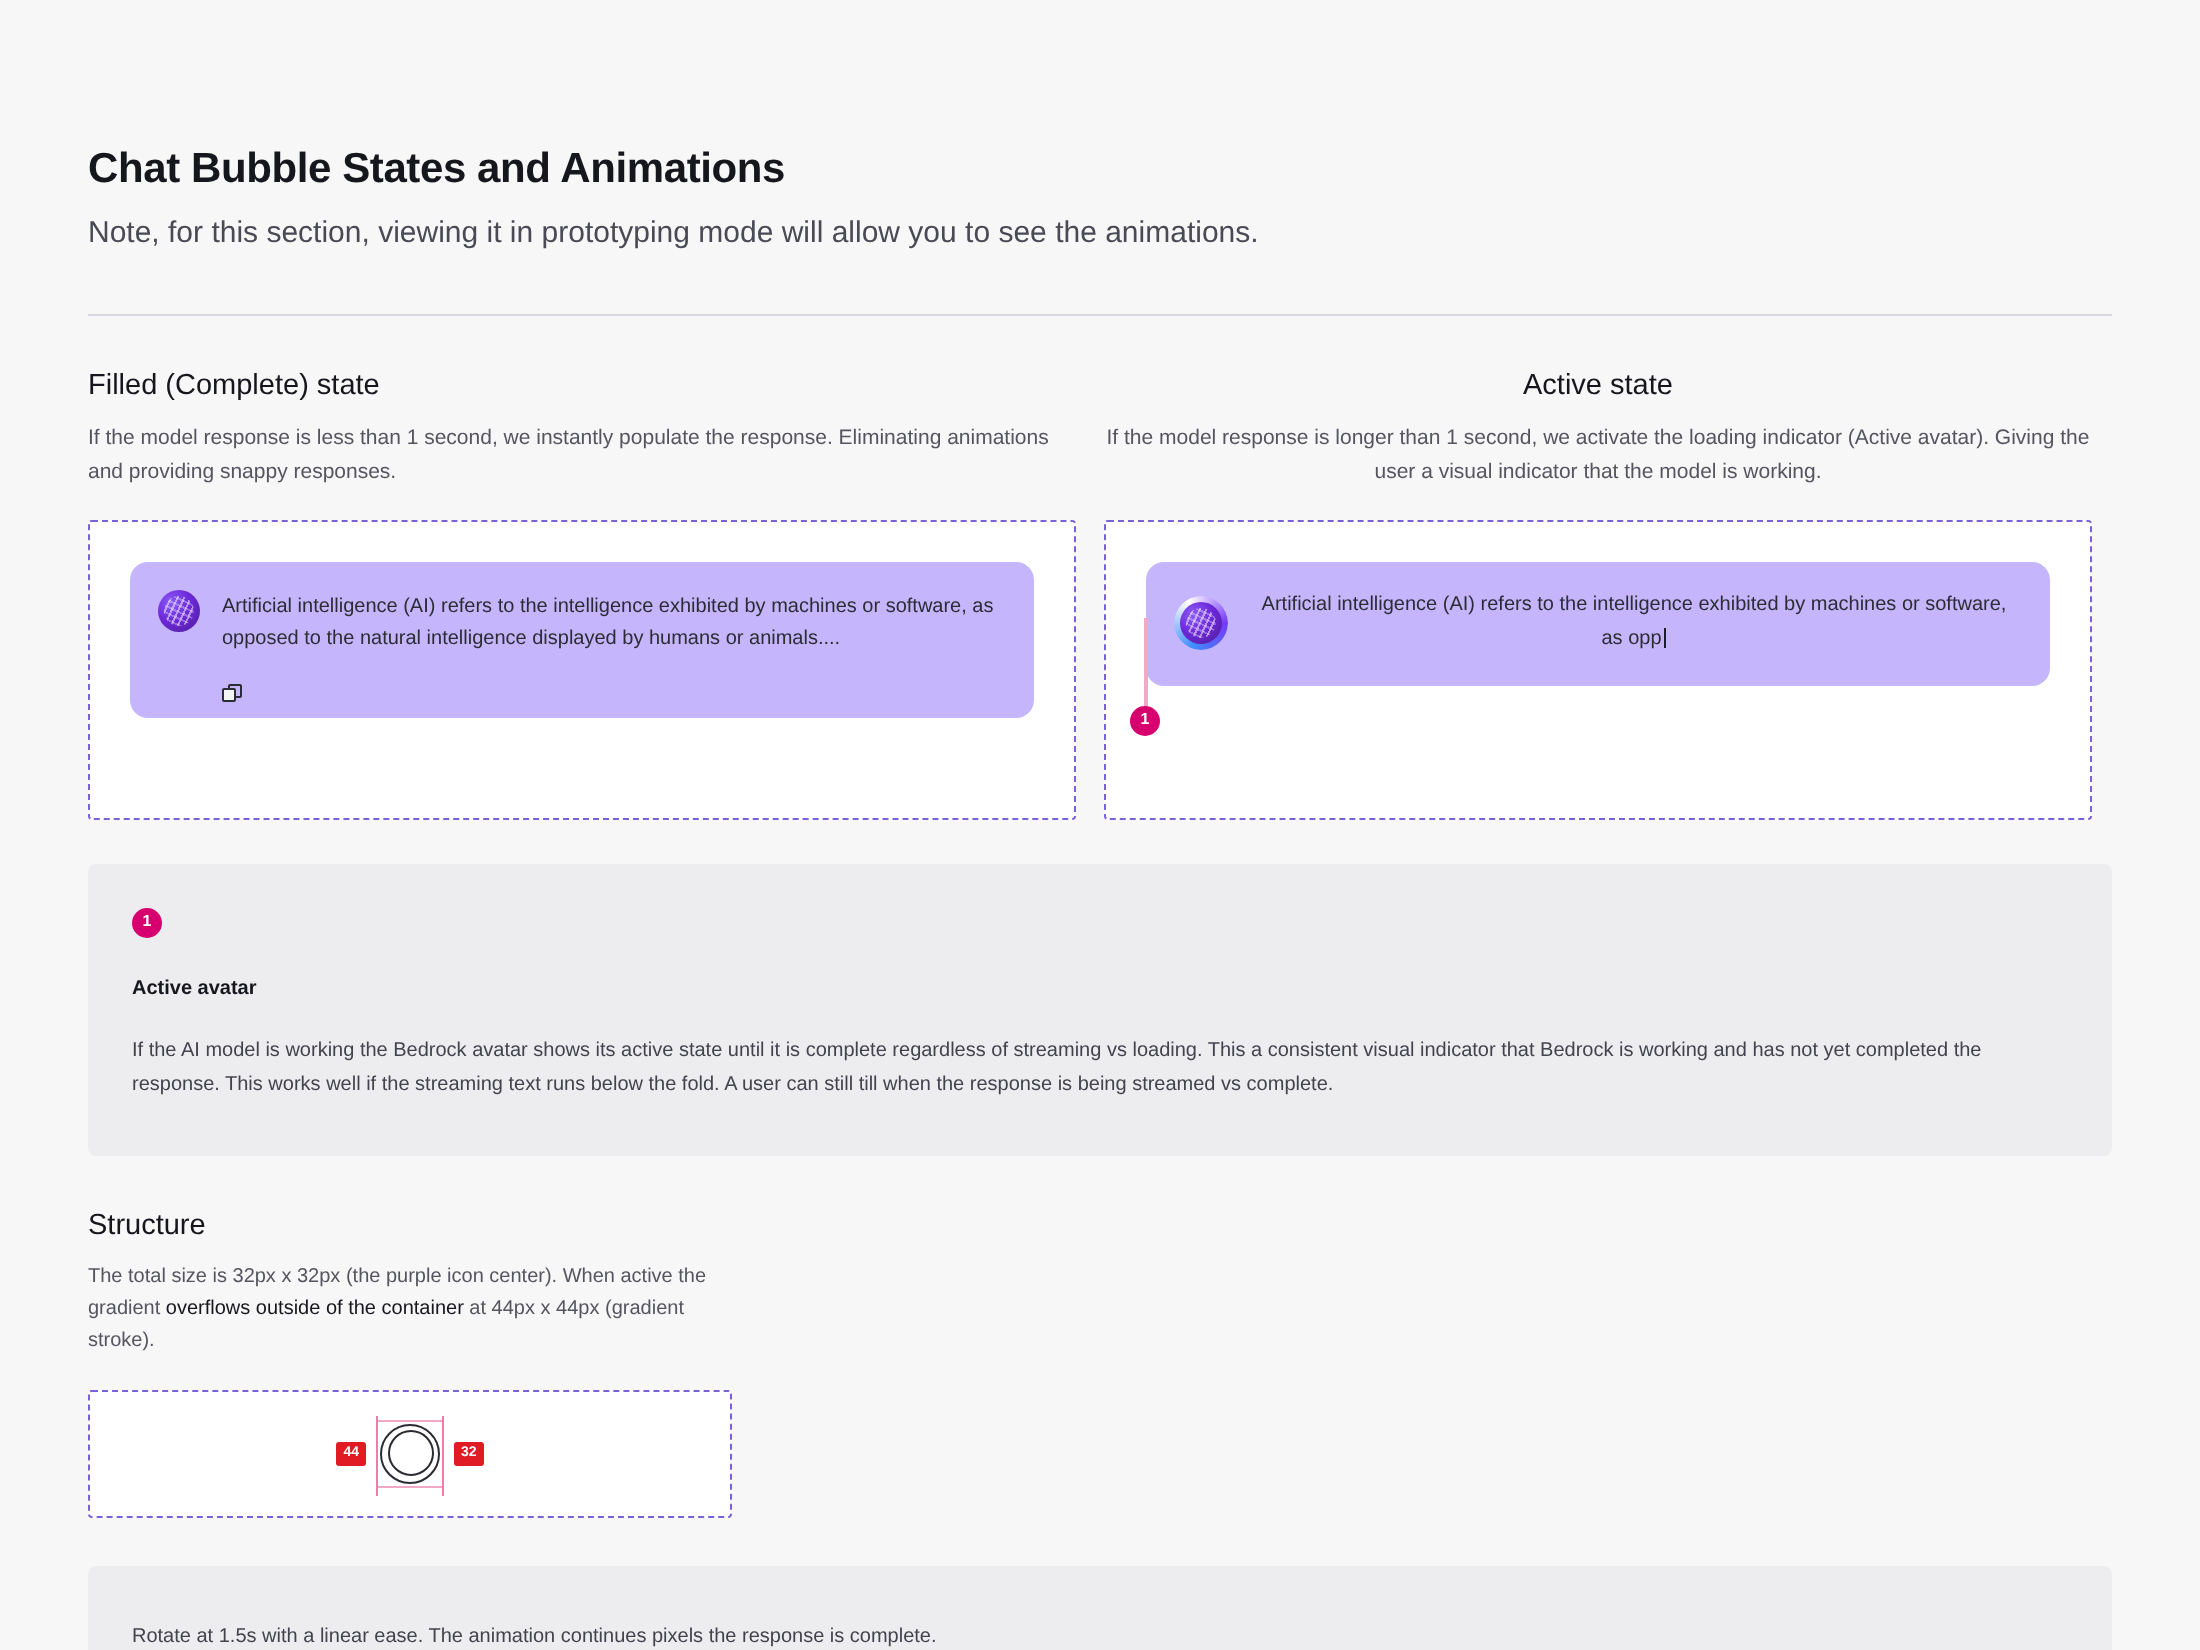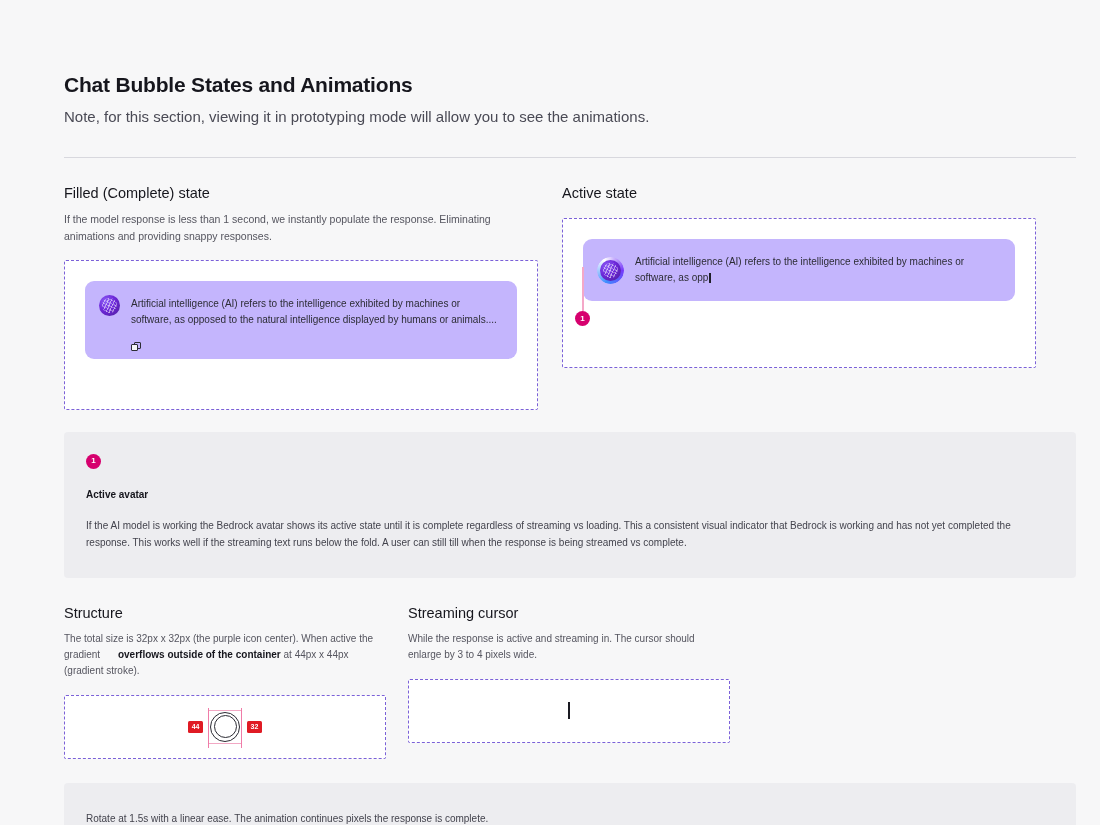"Chat Bubble States and Animations" .page { padding: 0 64px -> 0 44px }
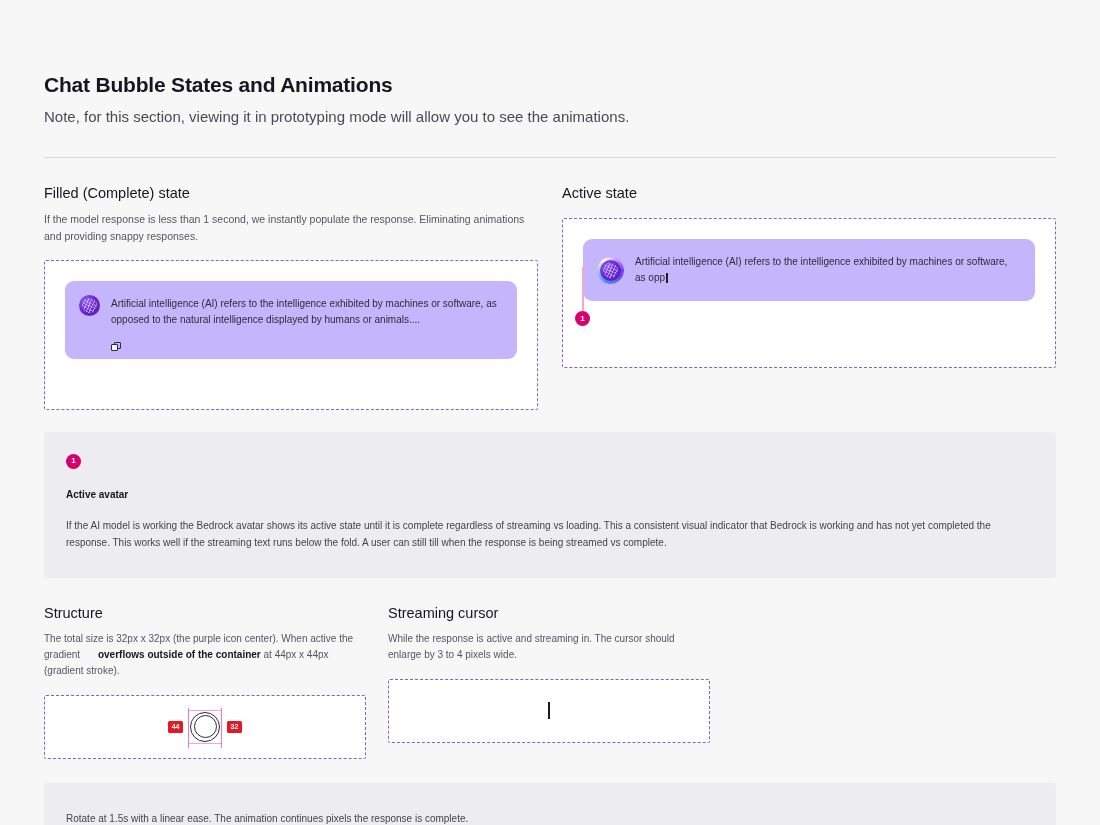"Filled (Complete) state" .states-row { gap: 24px -> 14px }
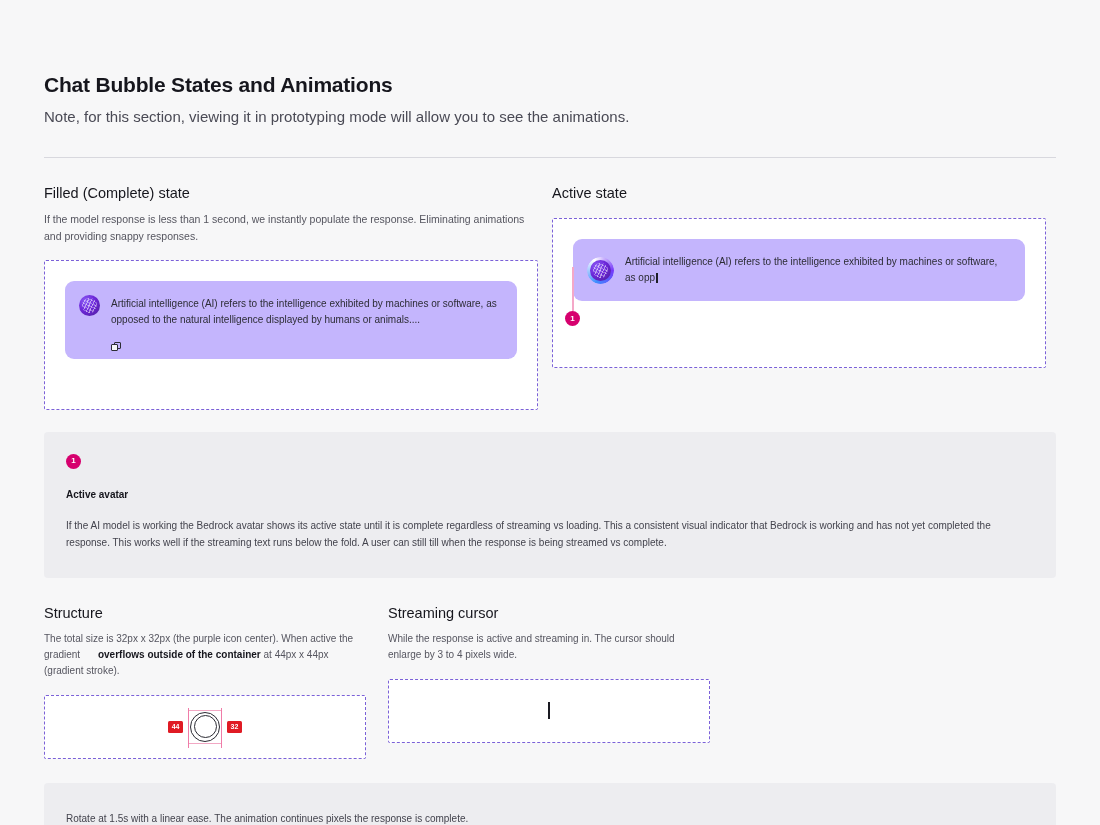"Active state" .state-col.right { text-align: none -> center }
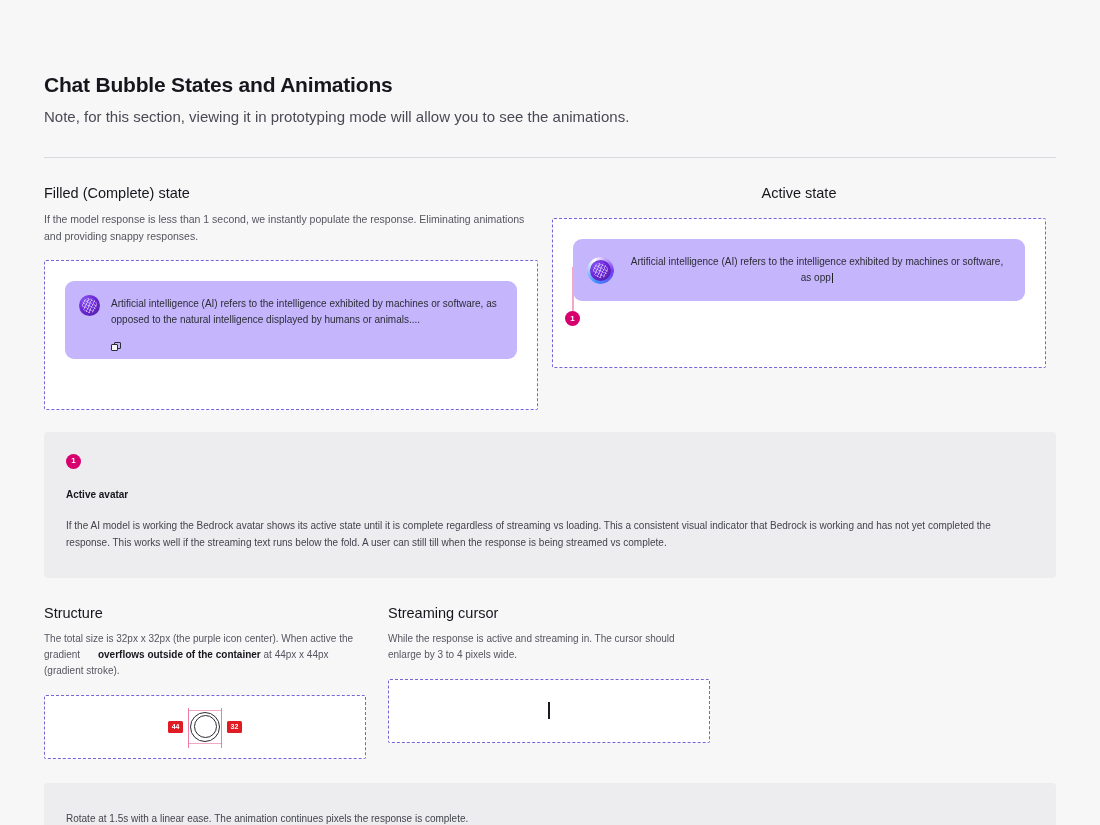"If the model response is longer" p.sec-desc { html: none -> <p>If the model response is longer than 1 second, we activate the loading indicator (Active avatar). Giving the user a visual indicator that the model is working.</p> }
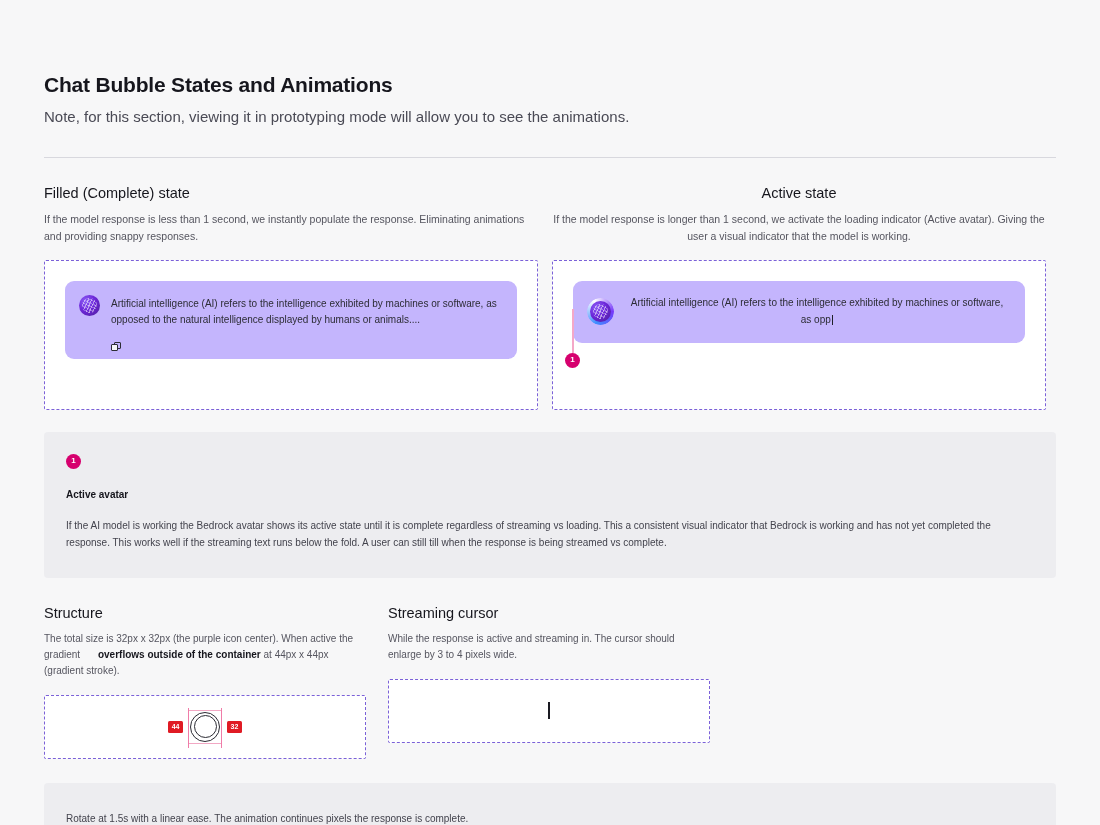"Streaming cursor" div.spec-col { html: <div> <h2>Streaming cursor</h2> <p>While the response is active and streaming in. The cursor should enlarge by 3 to 4 pixels wide.</p> <div> <div></div> </div> </div> -> none }
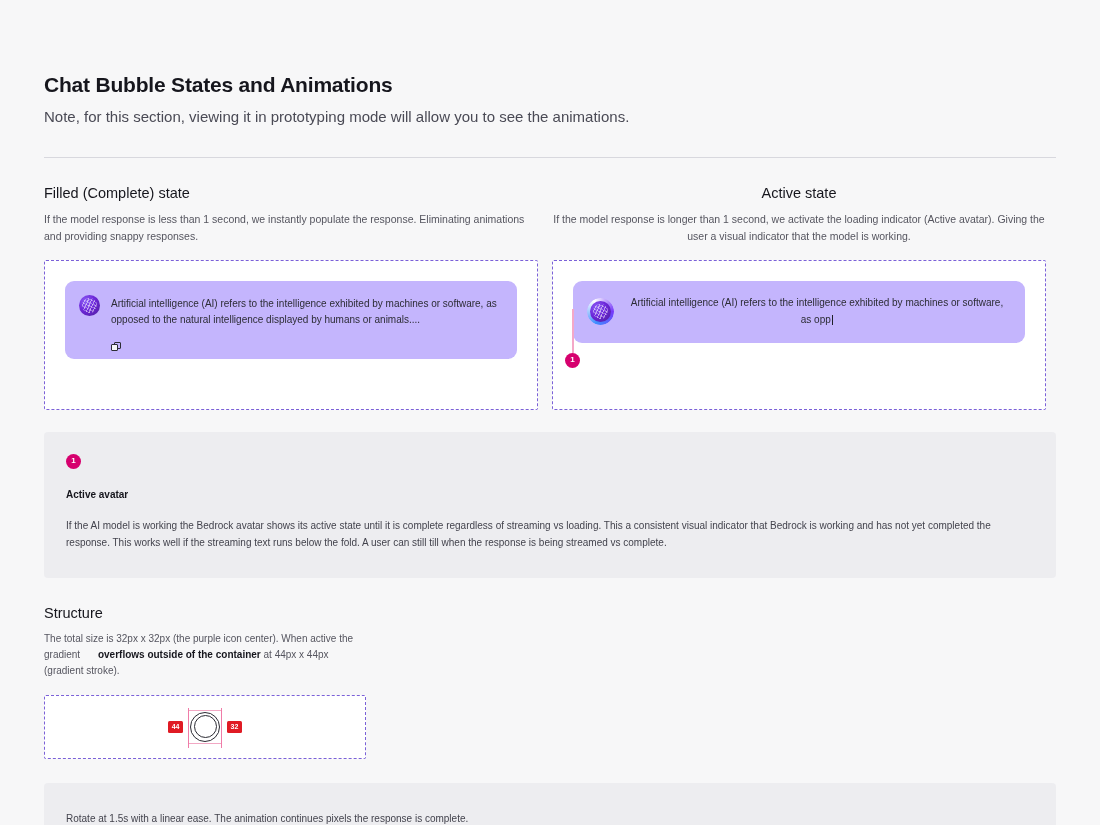"overflows outside of the container" .spec-desc b { font-weight: bold -> normal; margin-left: 15px -> none }
